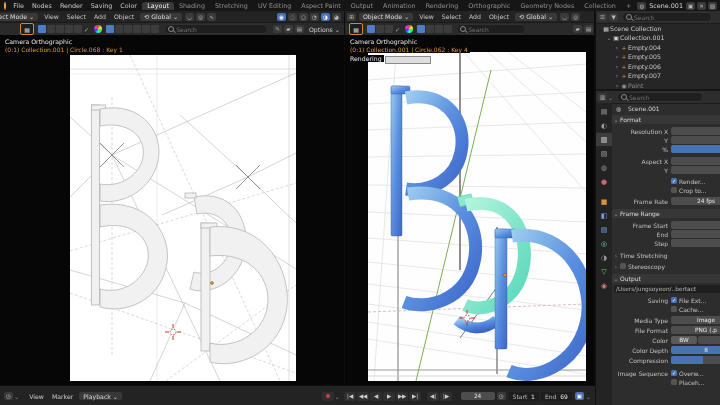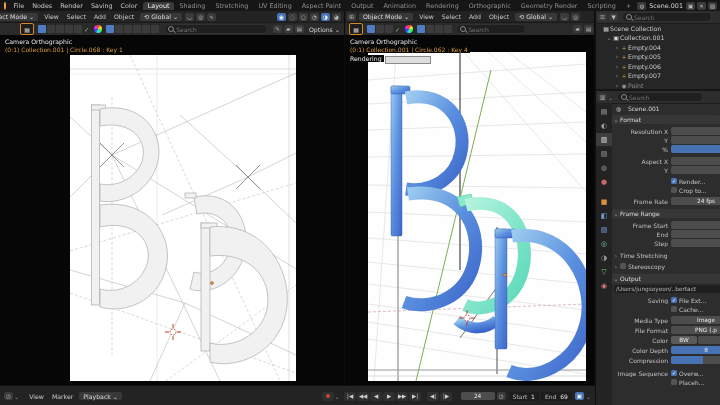"Geometry Render" span.wstab { text: Render -> Nodes }
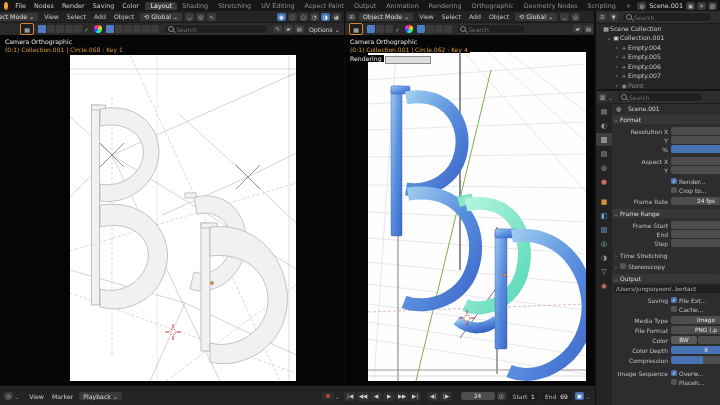"Scripting" span.wstab { text: Scripting -> Collection }
